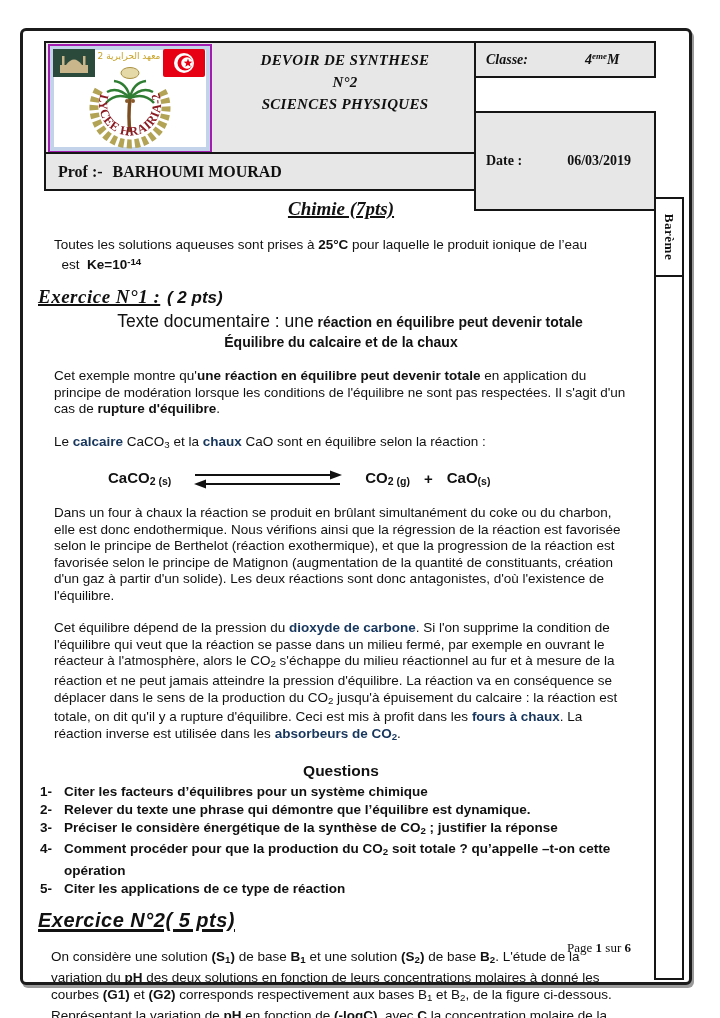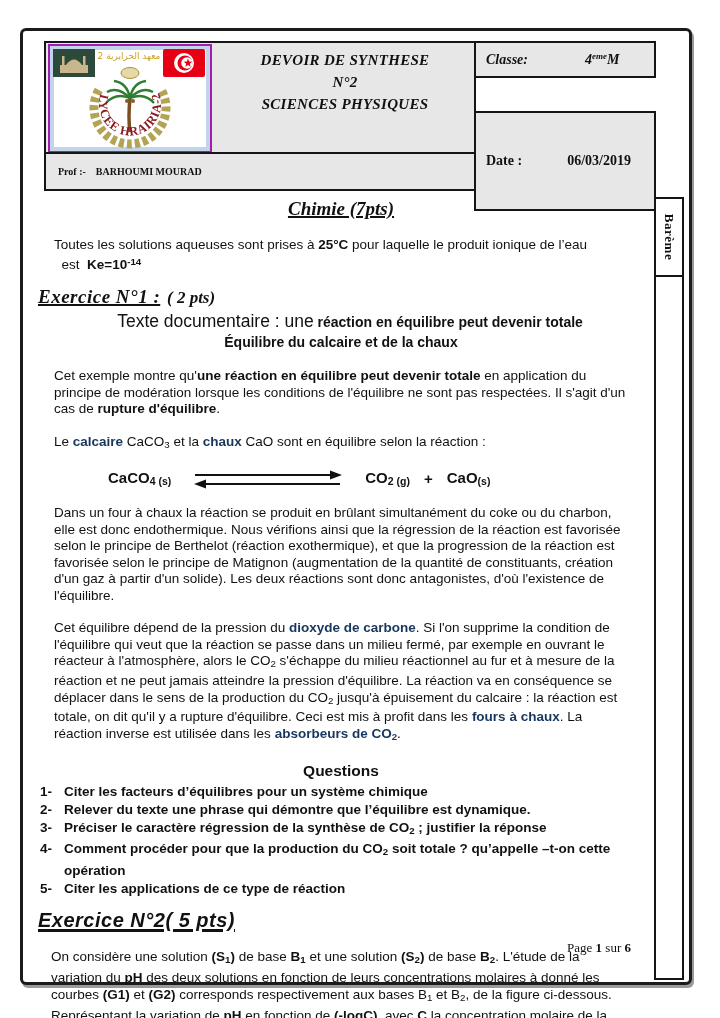"Prof :-" .h-prof { font-size: 10px -> 16px }
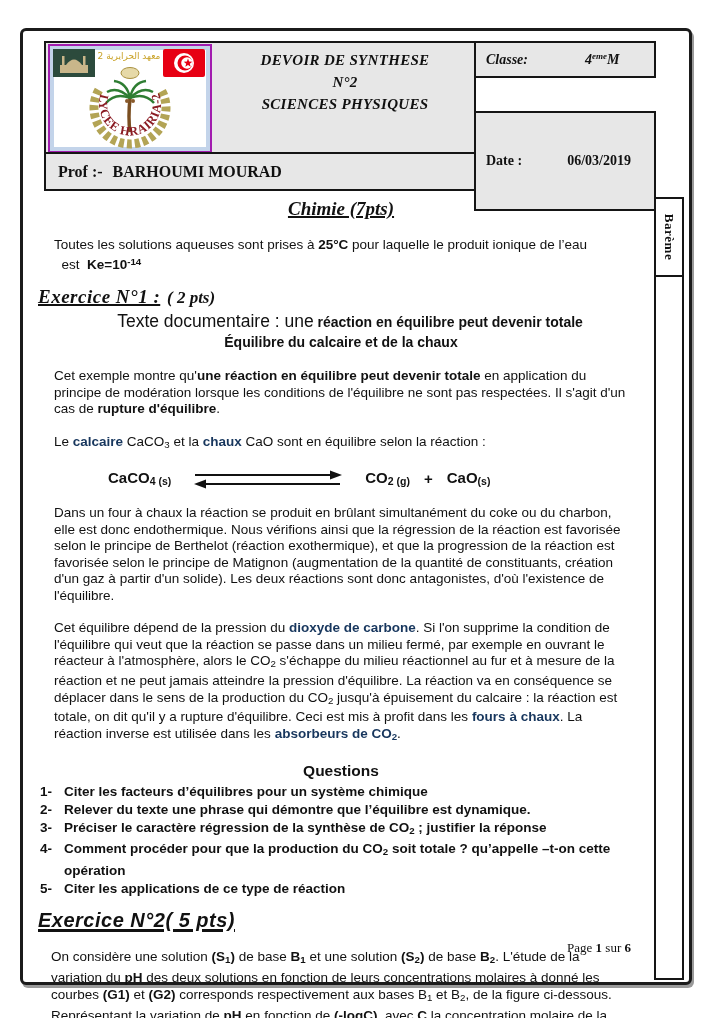"( 2 pts)" .ex1-pts { font-family: Liberation Serif, serif -> Liberation Sans, sans-serif }
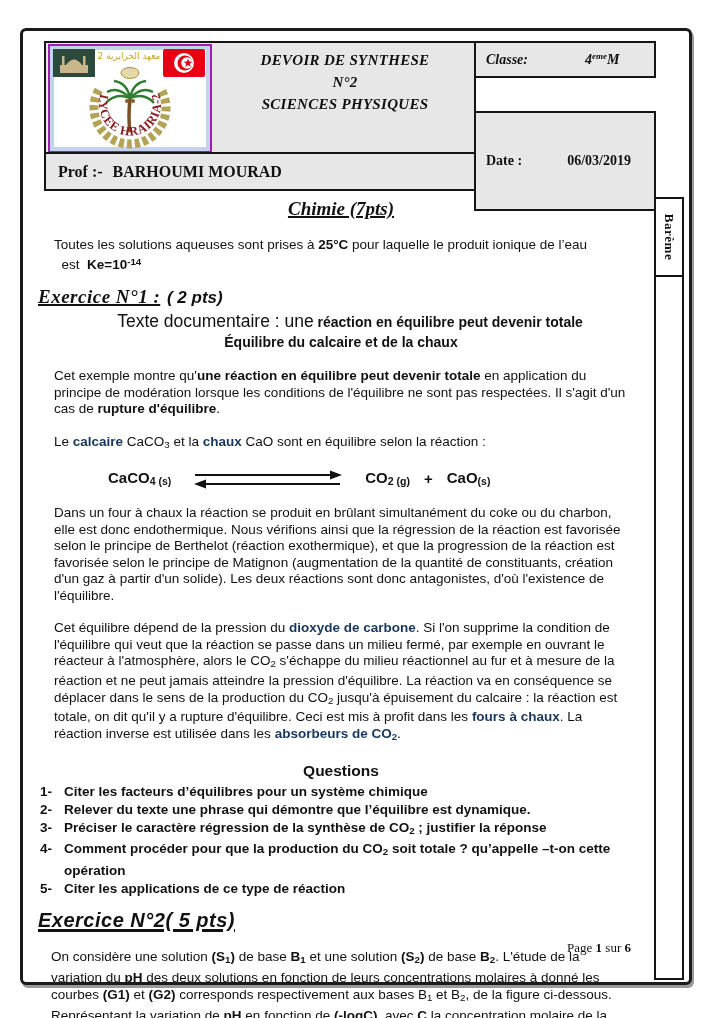"4 (s)" sub { text: 4 -> 2 }
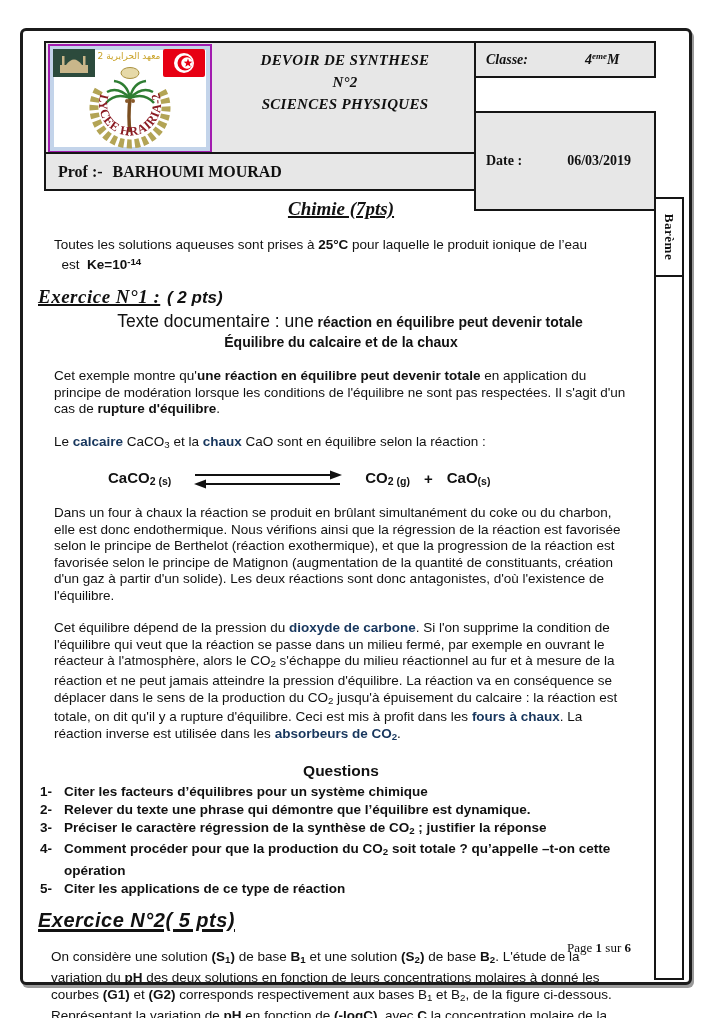"Préciser le caractère régression de" span { text: caractère régression -> considère énergétique }
